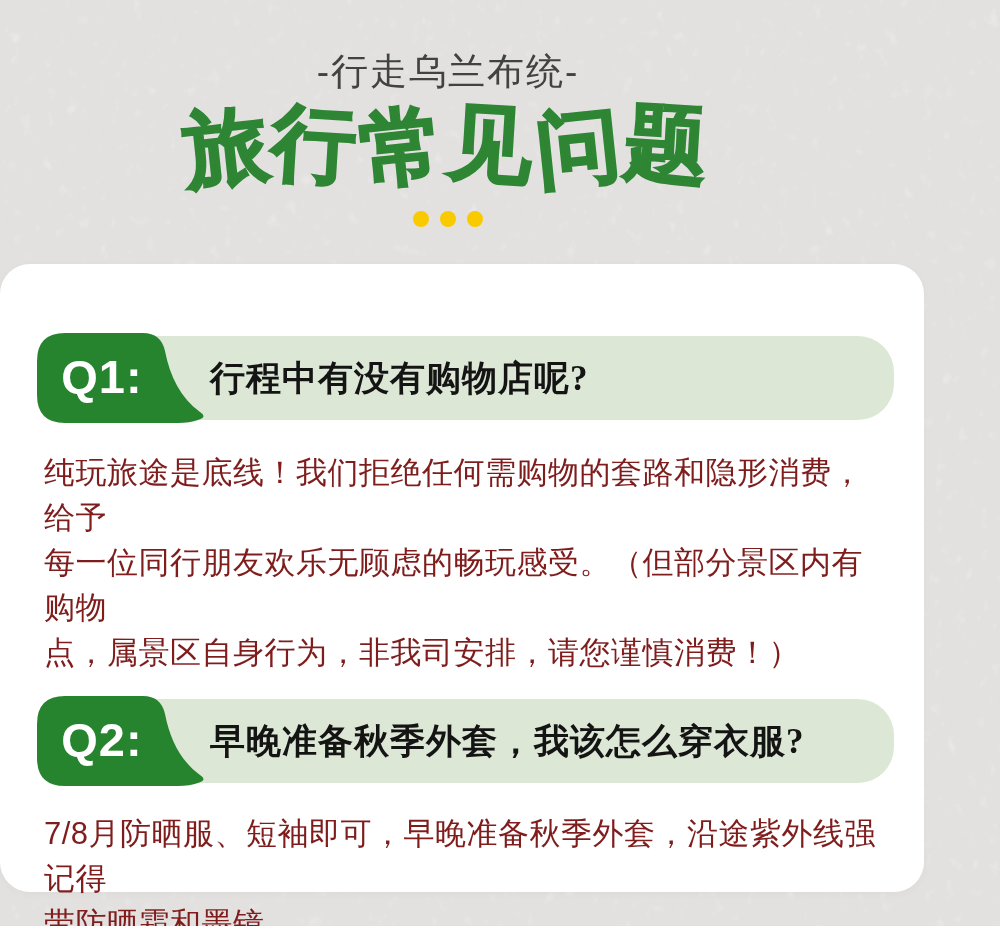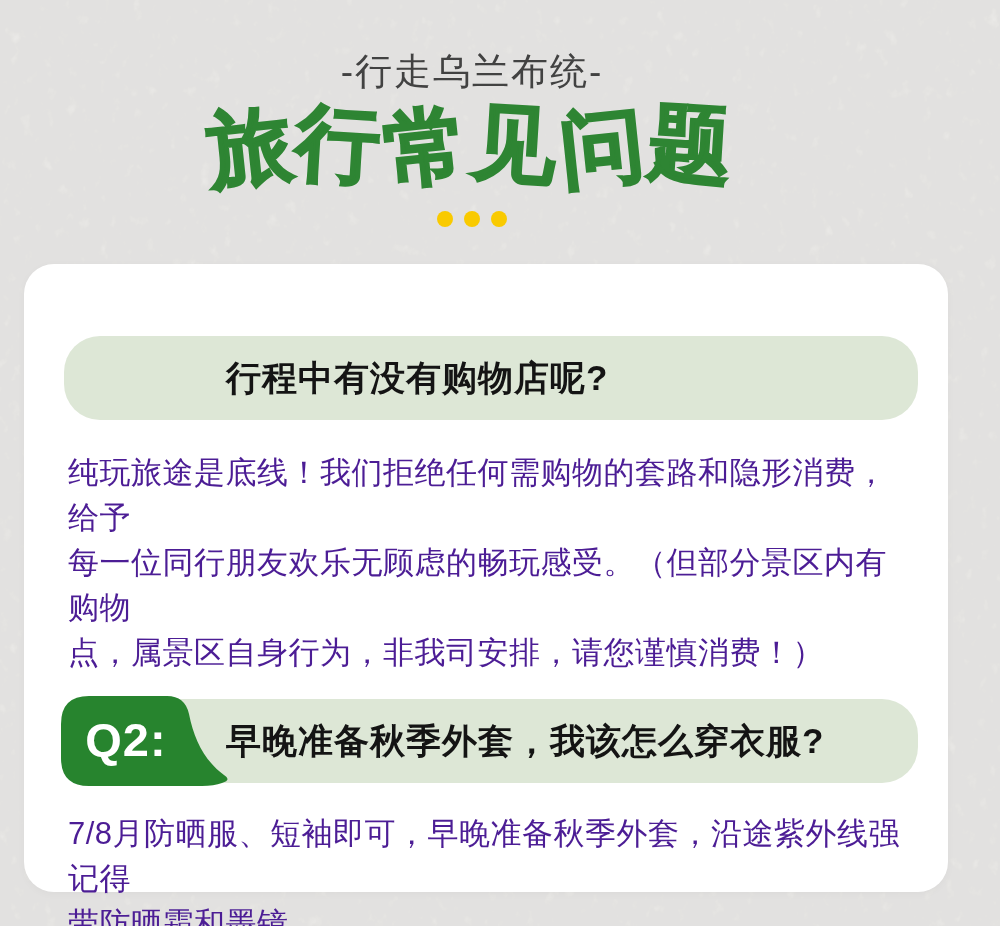"-行走乌兰布统-" .page { padding-left: 24px -> none }
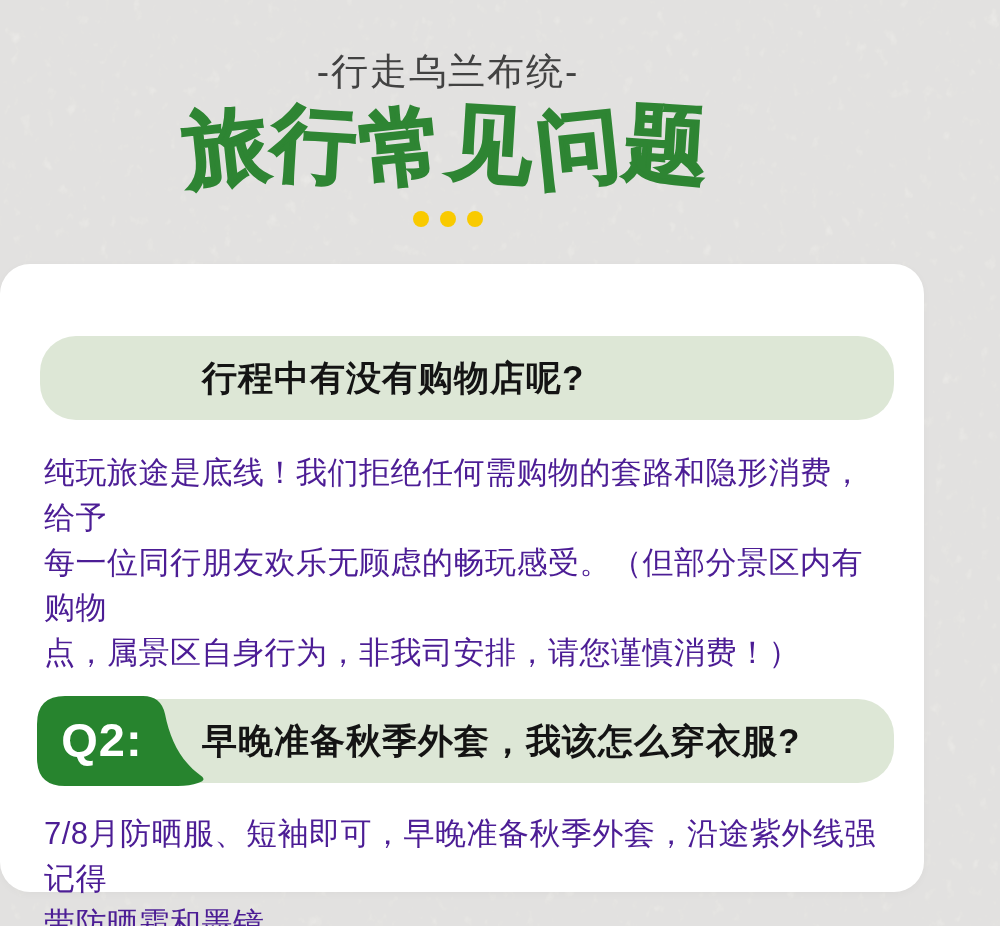"Q1:" div.qa-badge { html: none -> <div> <svg> <path></path> </svg> <span>Q1:</span> </div> }
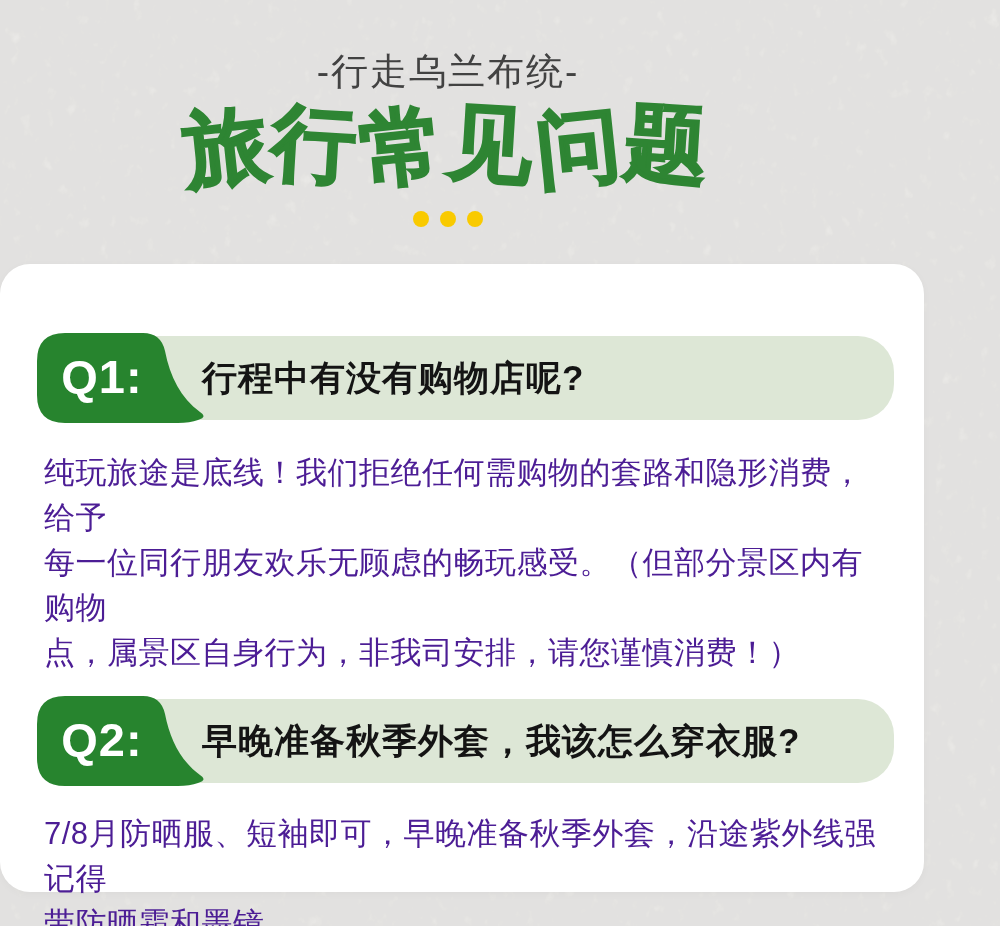"行程中有没有购物店呢?" .qa-question { font-family: none -> Liberation Serif, serif; left: 202px -> 210px }
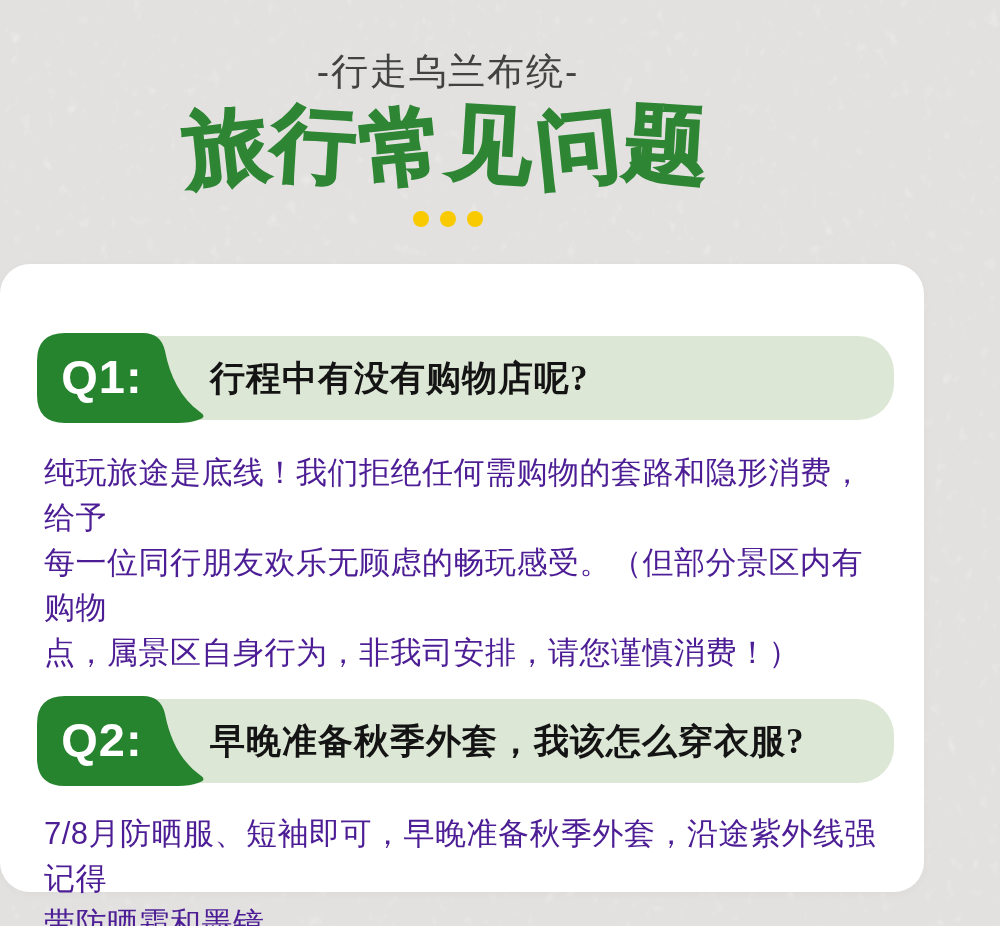"纯玩旅途是底线！我们拒绝任何需购物的套路和隐形消费，给予" .qa-answer { color: #4c1d95 -> #7f1d1d }
